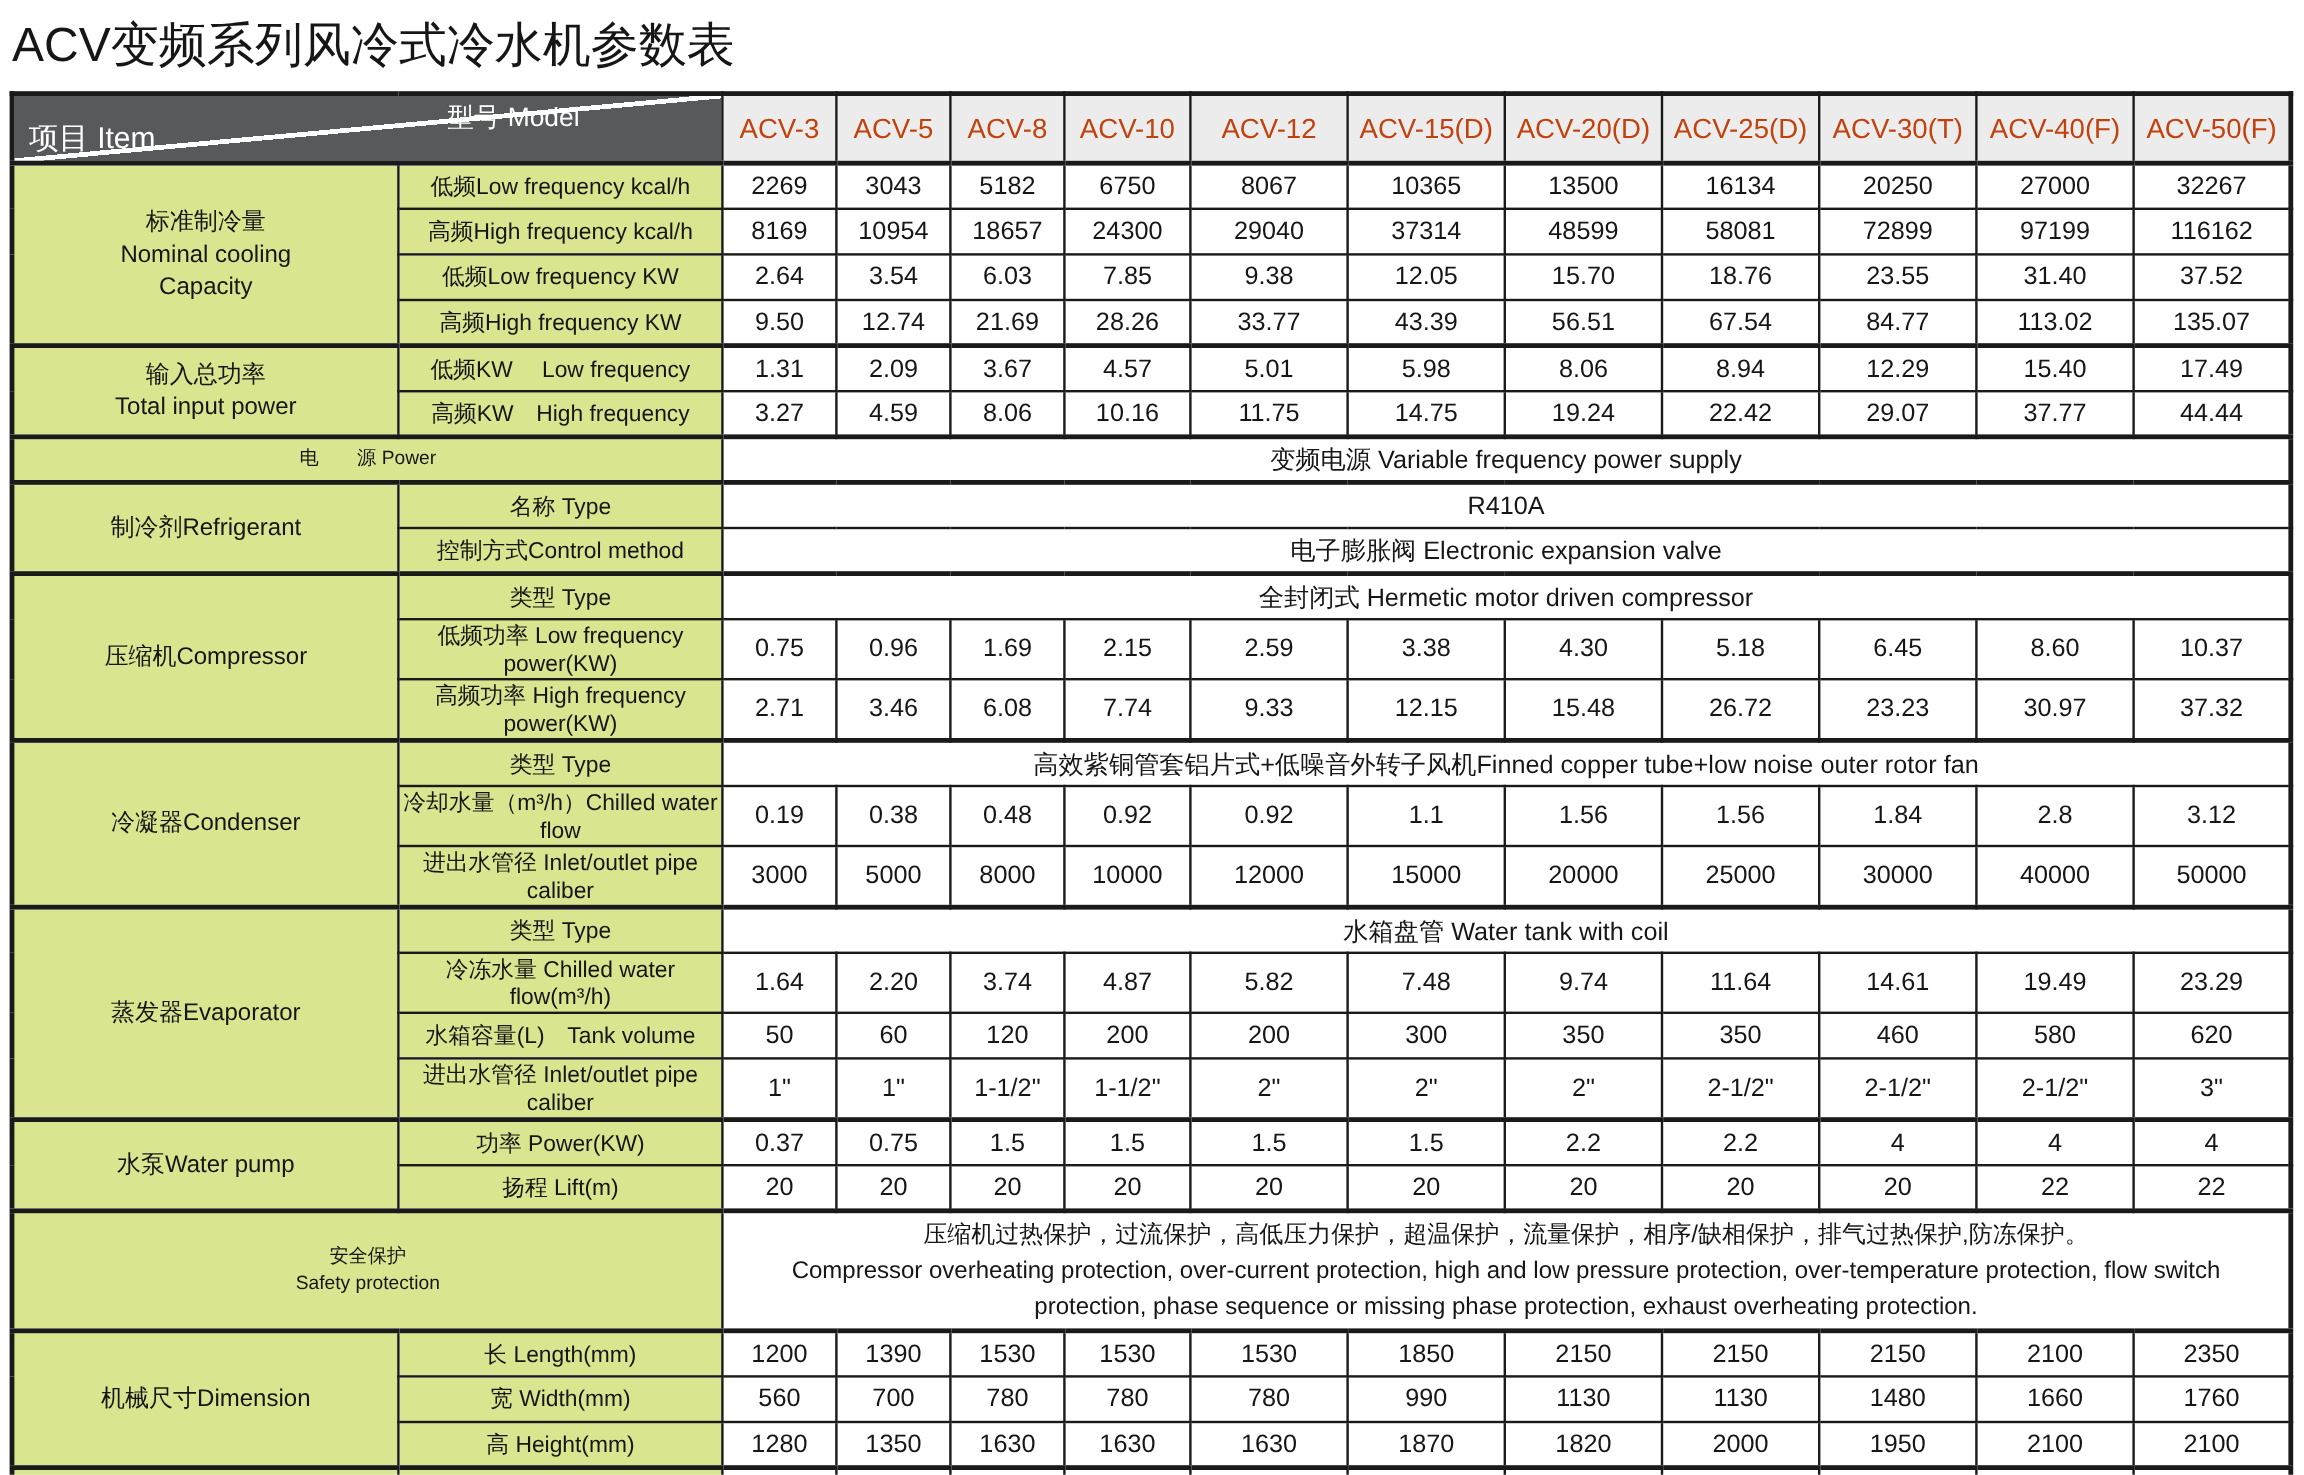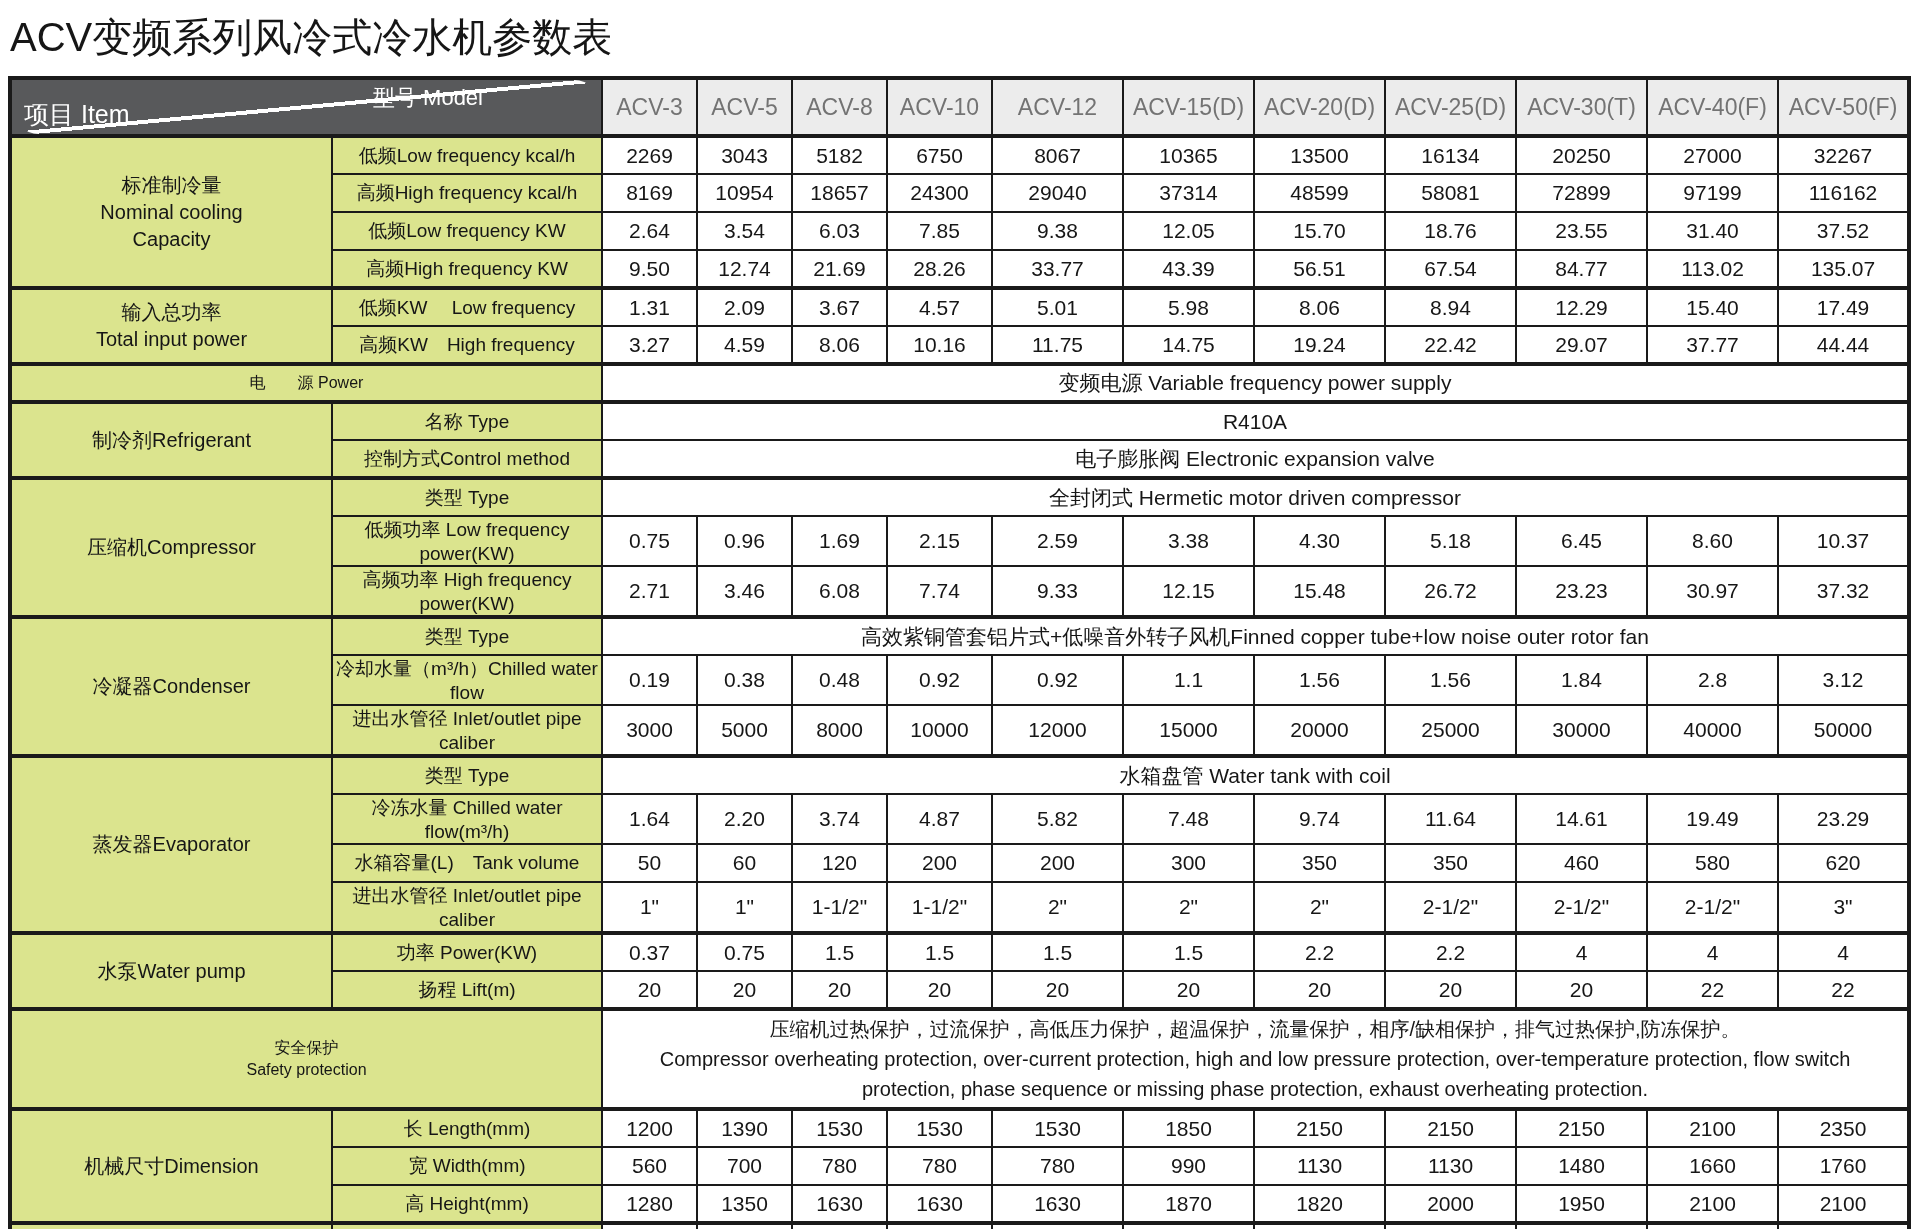"型号 Model" .corner-inner { border-radius: 27px -> none }
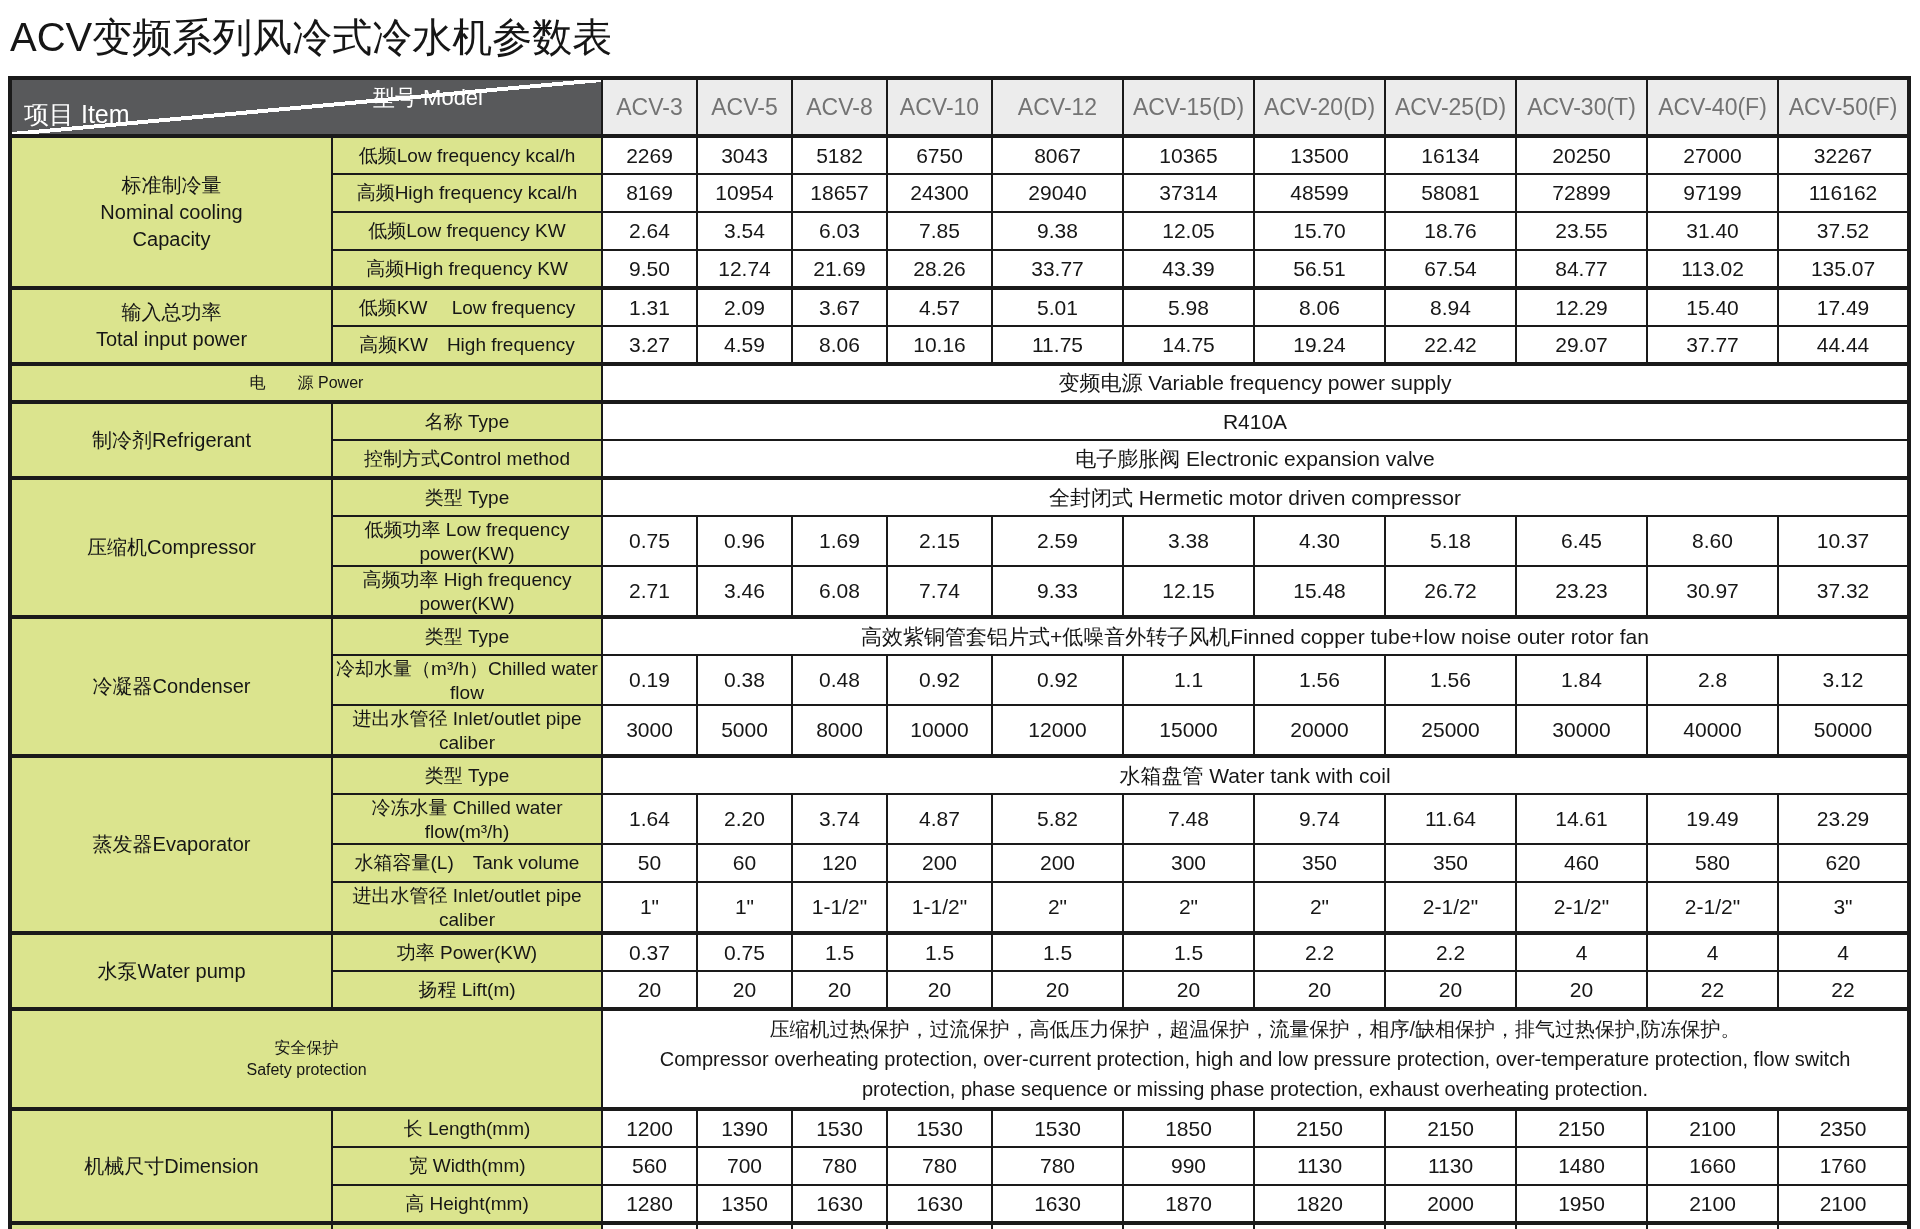"ACV-3" td.model-h { color: #737373 -> #c2410c }
